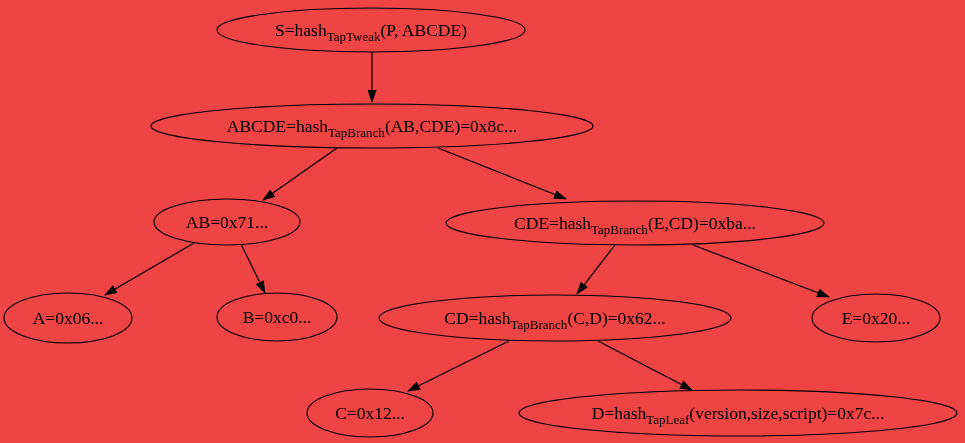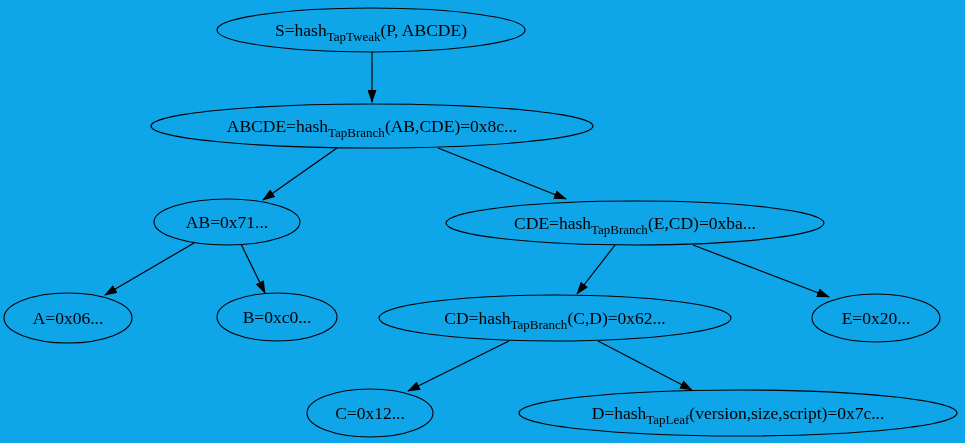"S=hashTapTweak(P, ABCDE)" .canvas { background: #0ea5e9 -> #ef4444 }
